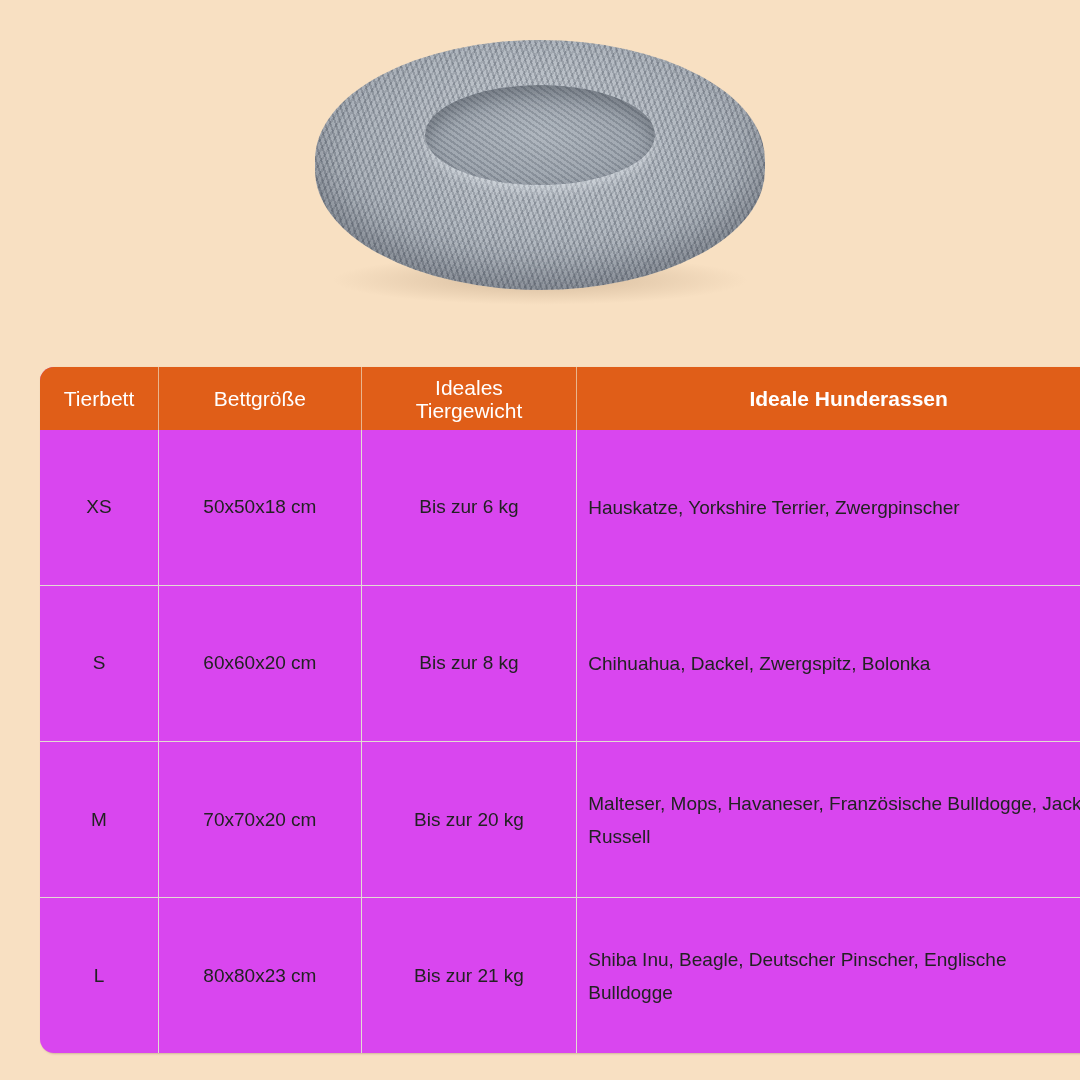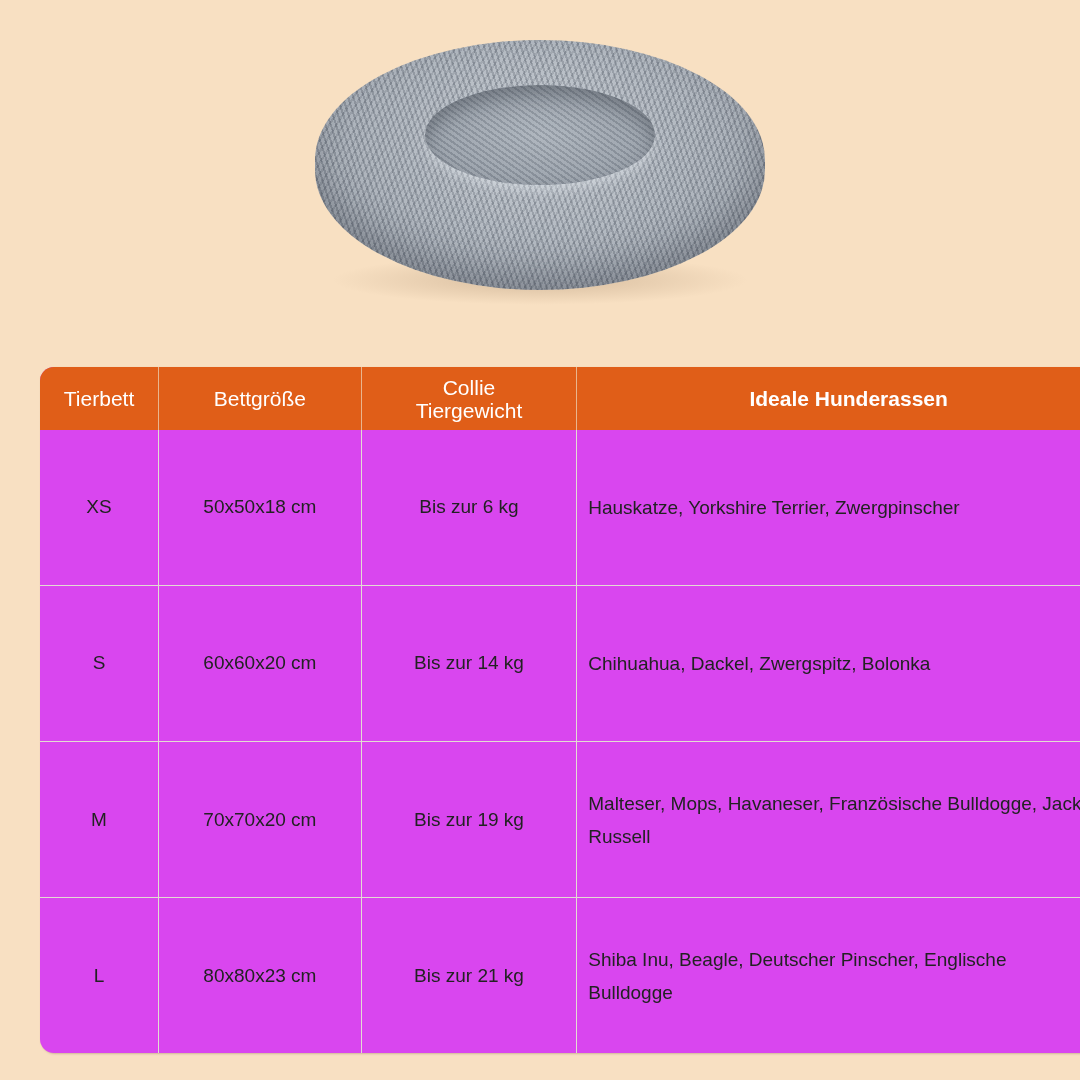"Collie" div { text: Collie -> Ideales }
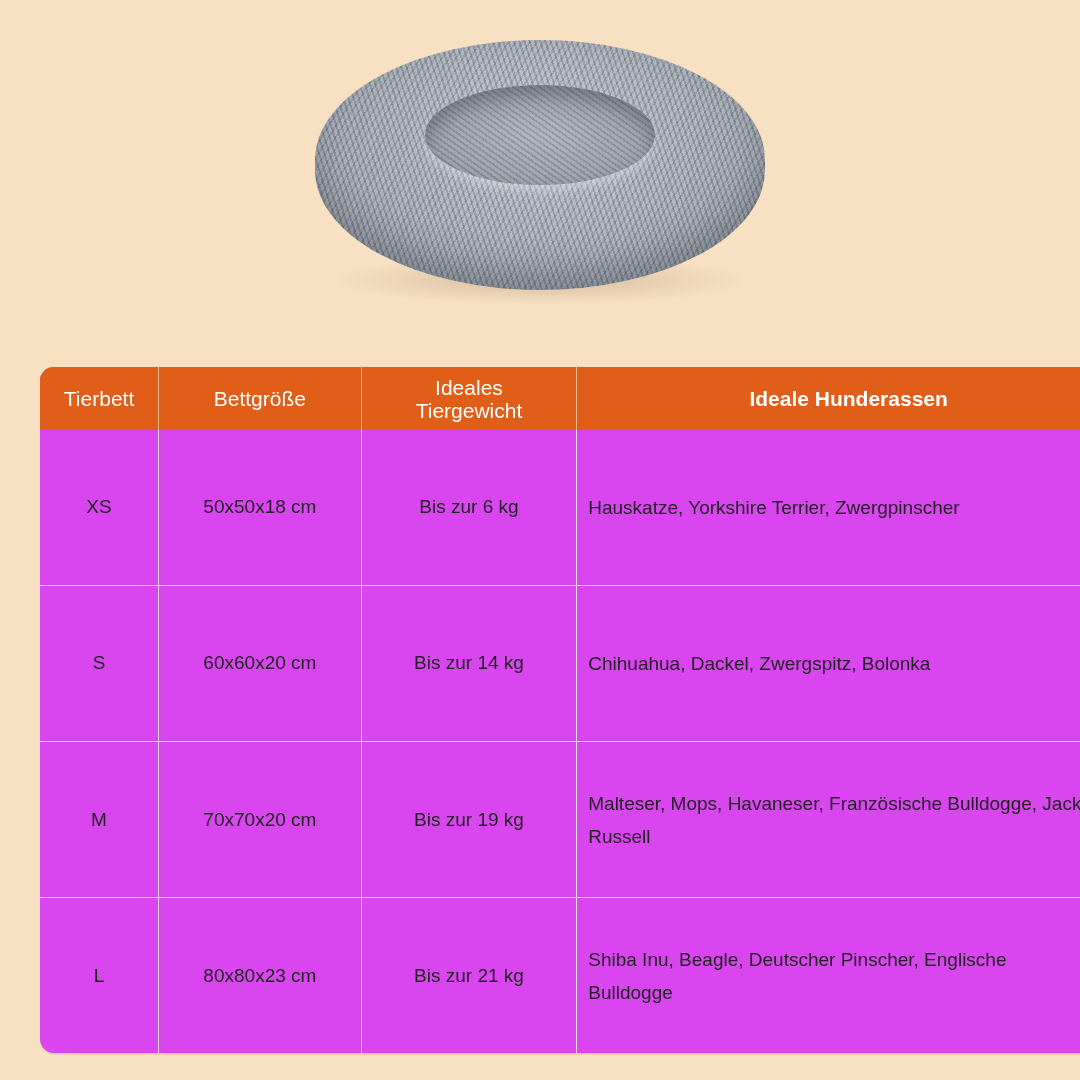"Bis zur 14 kg" td { text: 14 -> 8 }
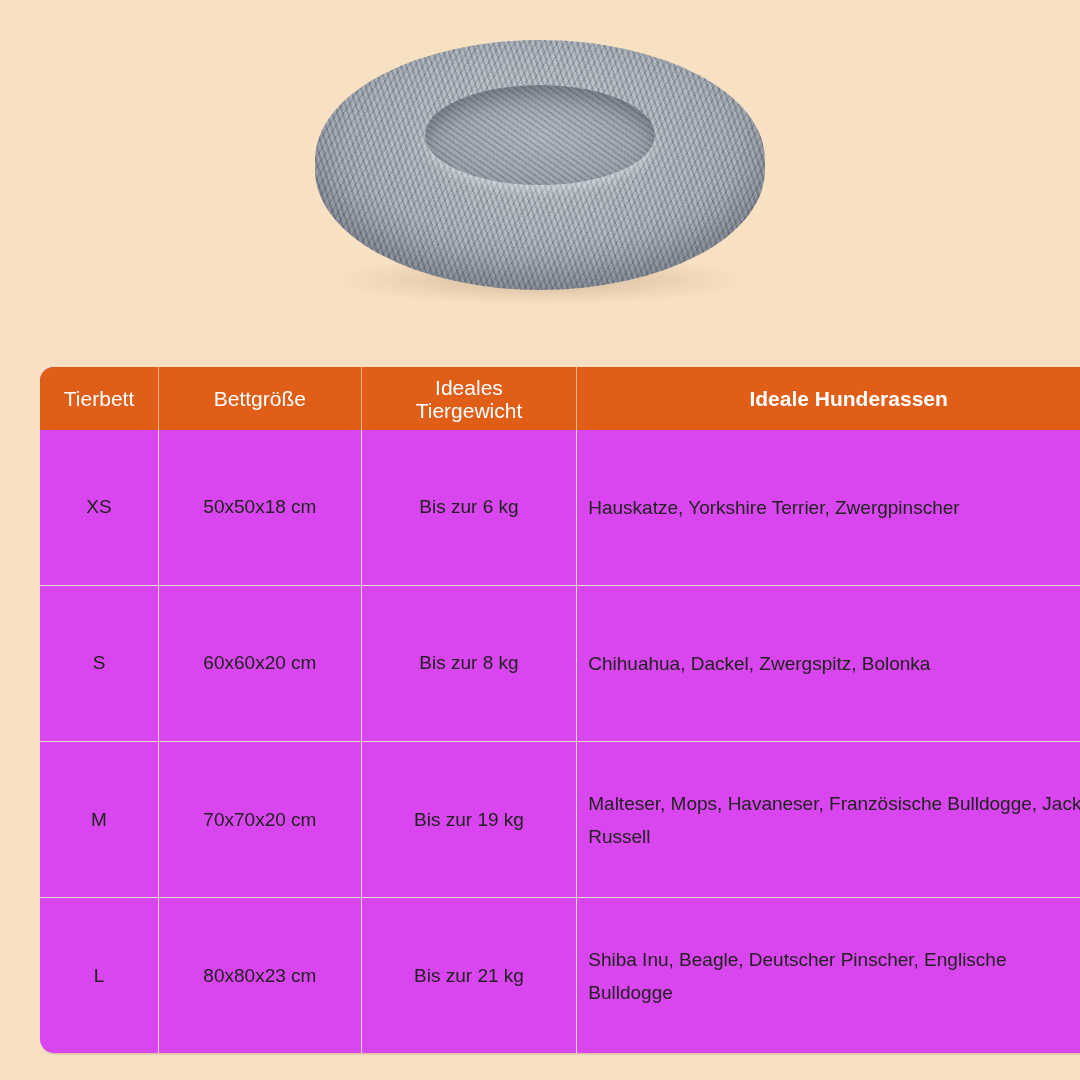"Bis zur 19 kg" td { text: 19 -> 20 }
